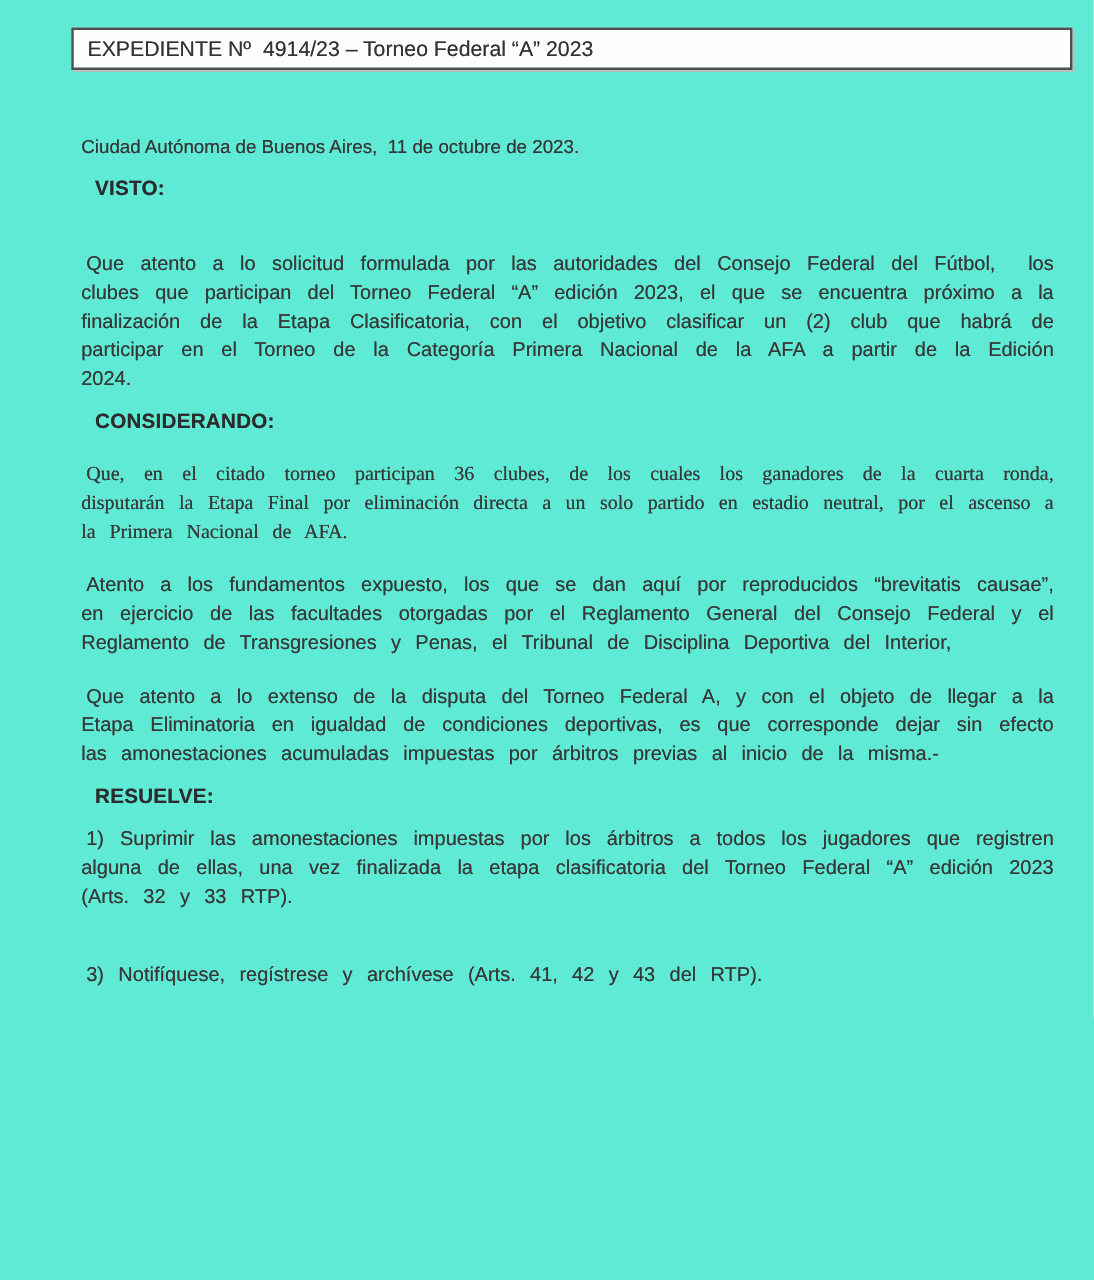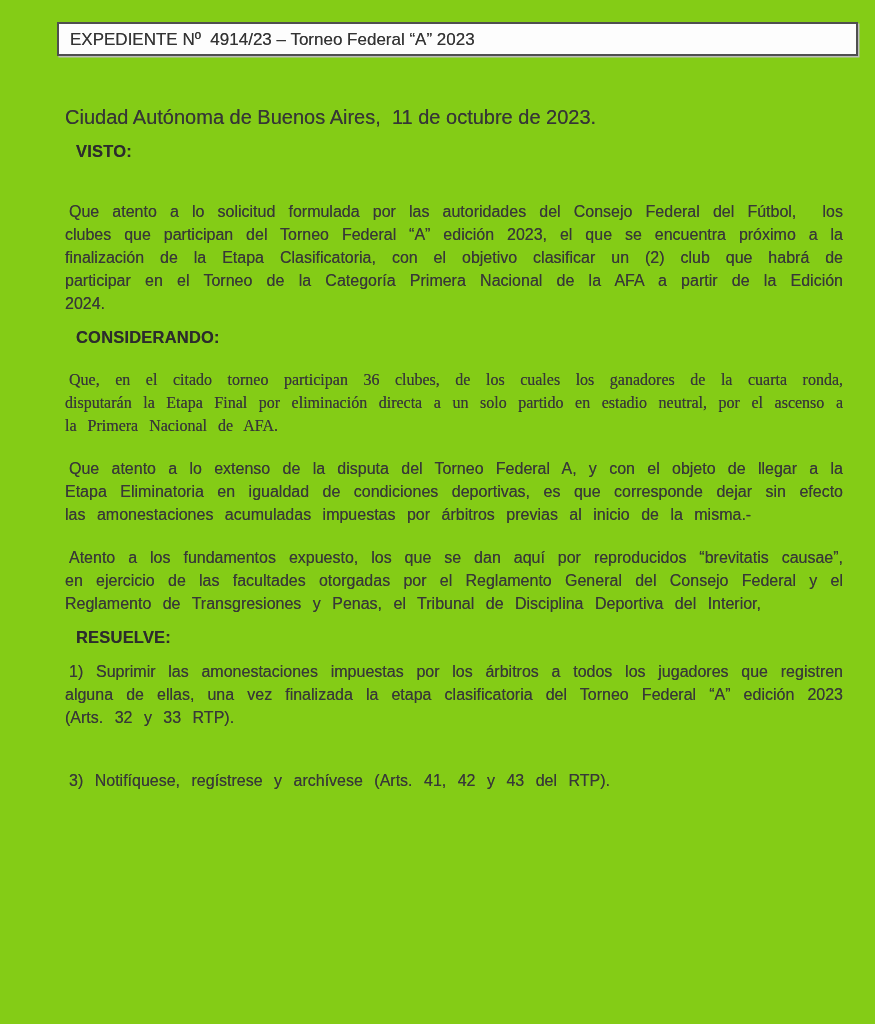"EXPEDIENTE Nº 4914/23 – Torneo" div.page { background: #84cc16 -> #5eead4 }
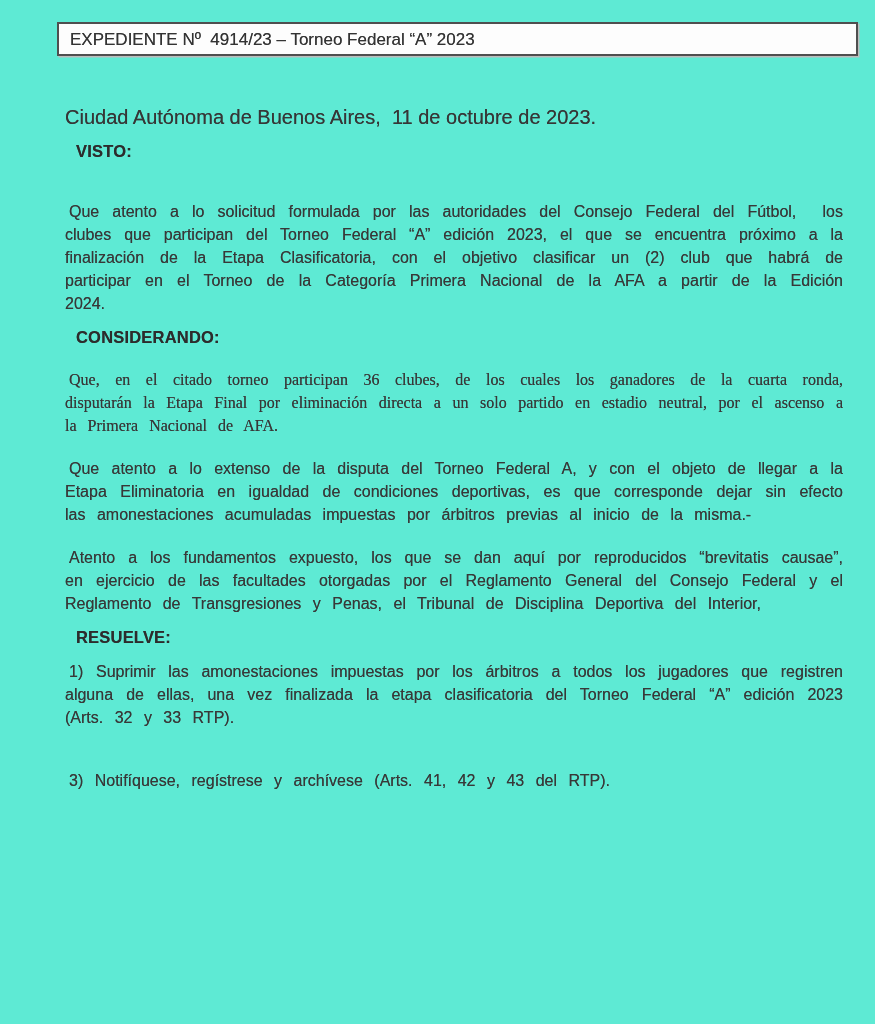"Ciudad Autónoma de Buenos Aires," .dateline { font-size: 20px -> 15px }
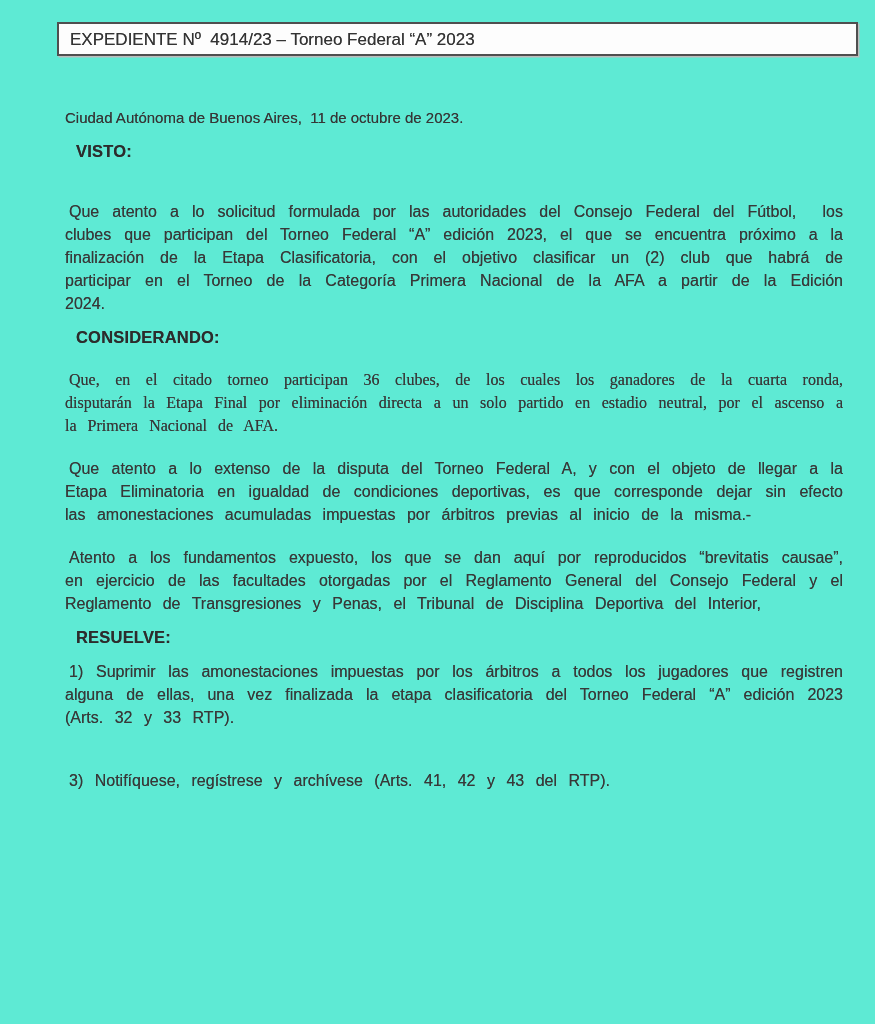"Que atento a lo extenso" p.para { order: before "Atento a los fundamentos expuesto," -> after "Atento a los fundamentos expuesto," }
